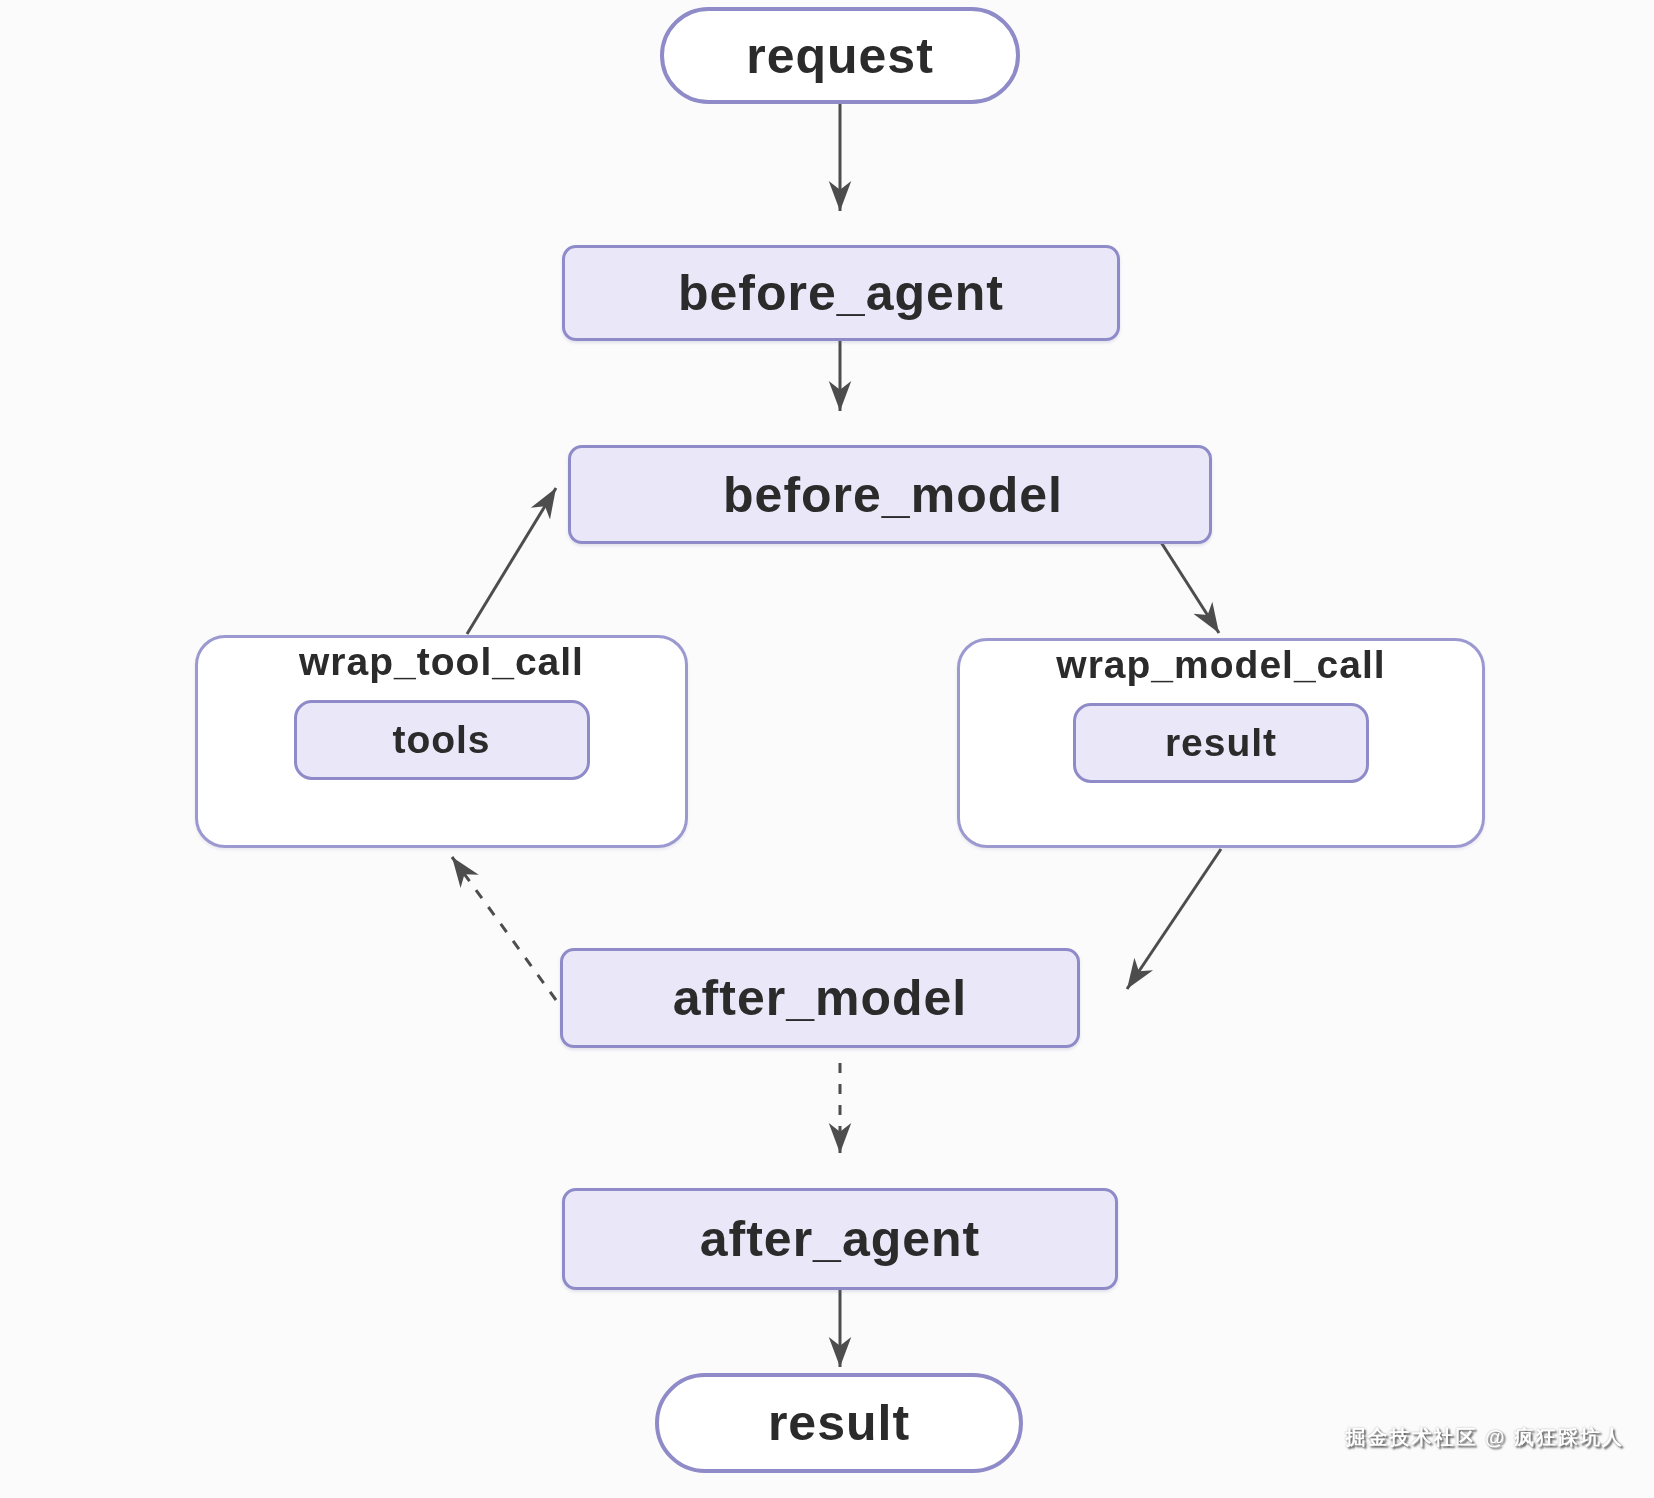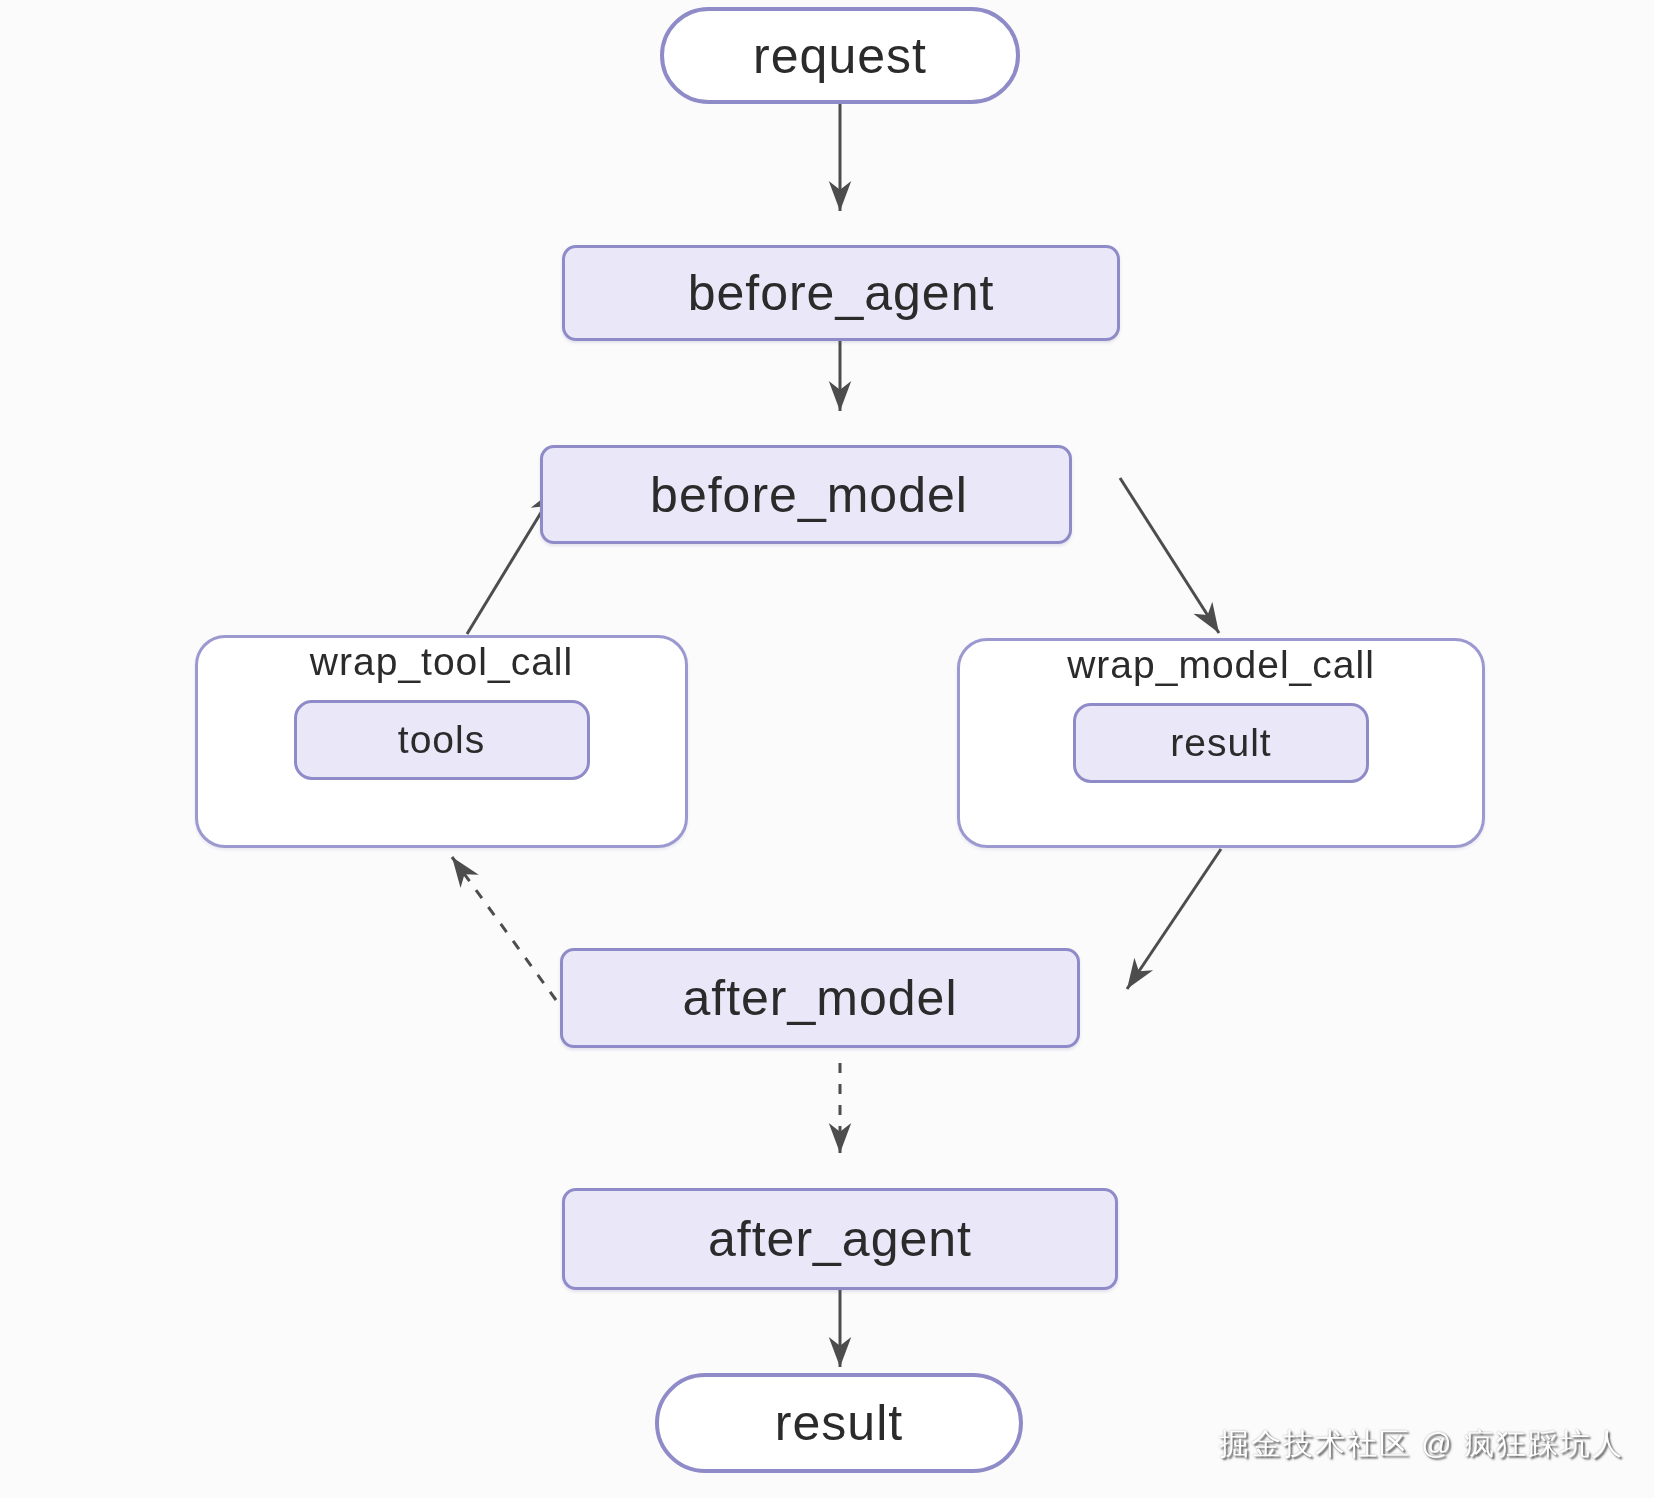"request" .node { font-weight: none -> bold }
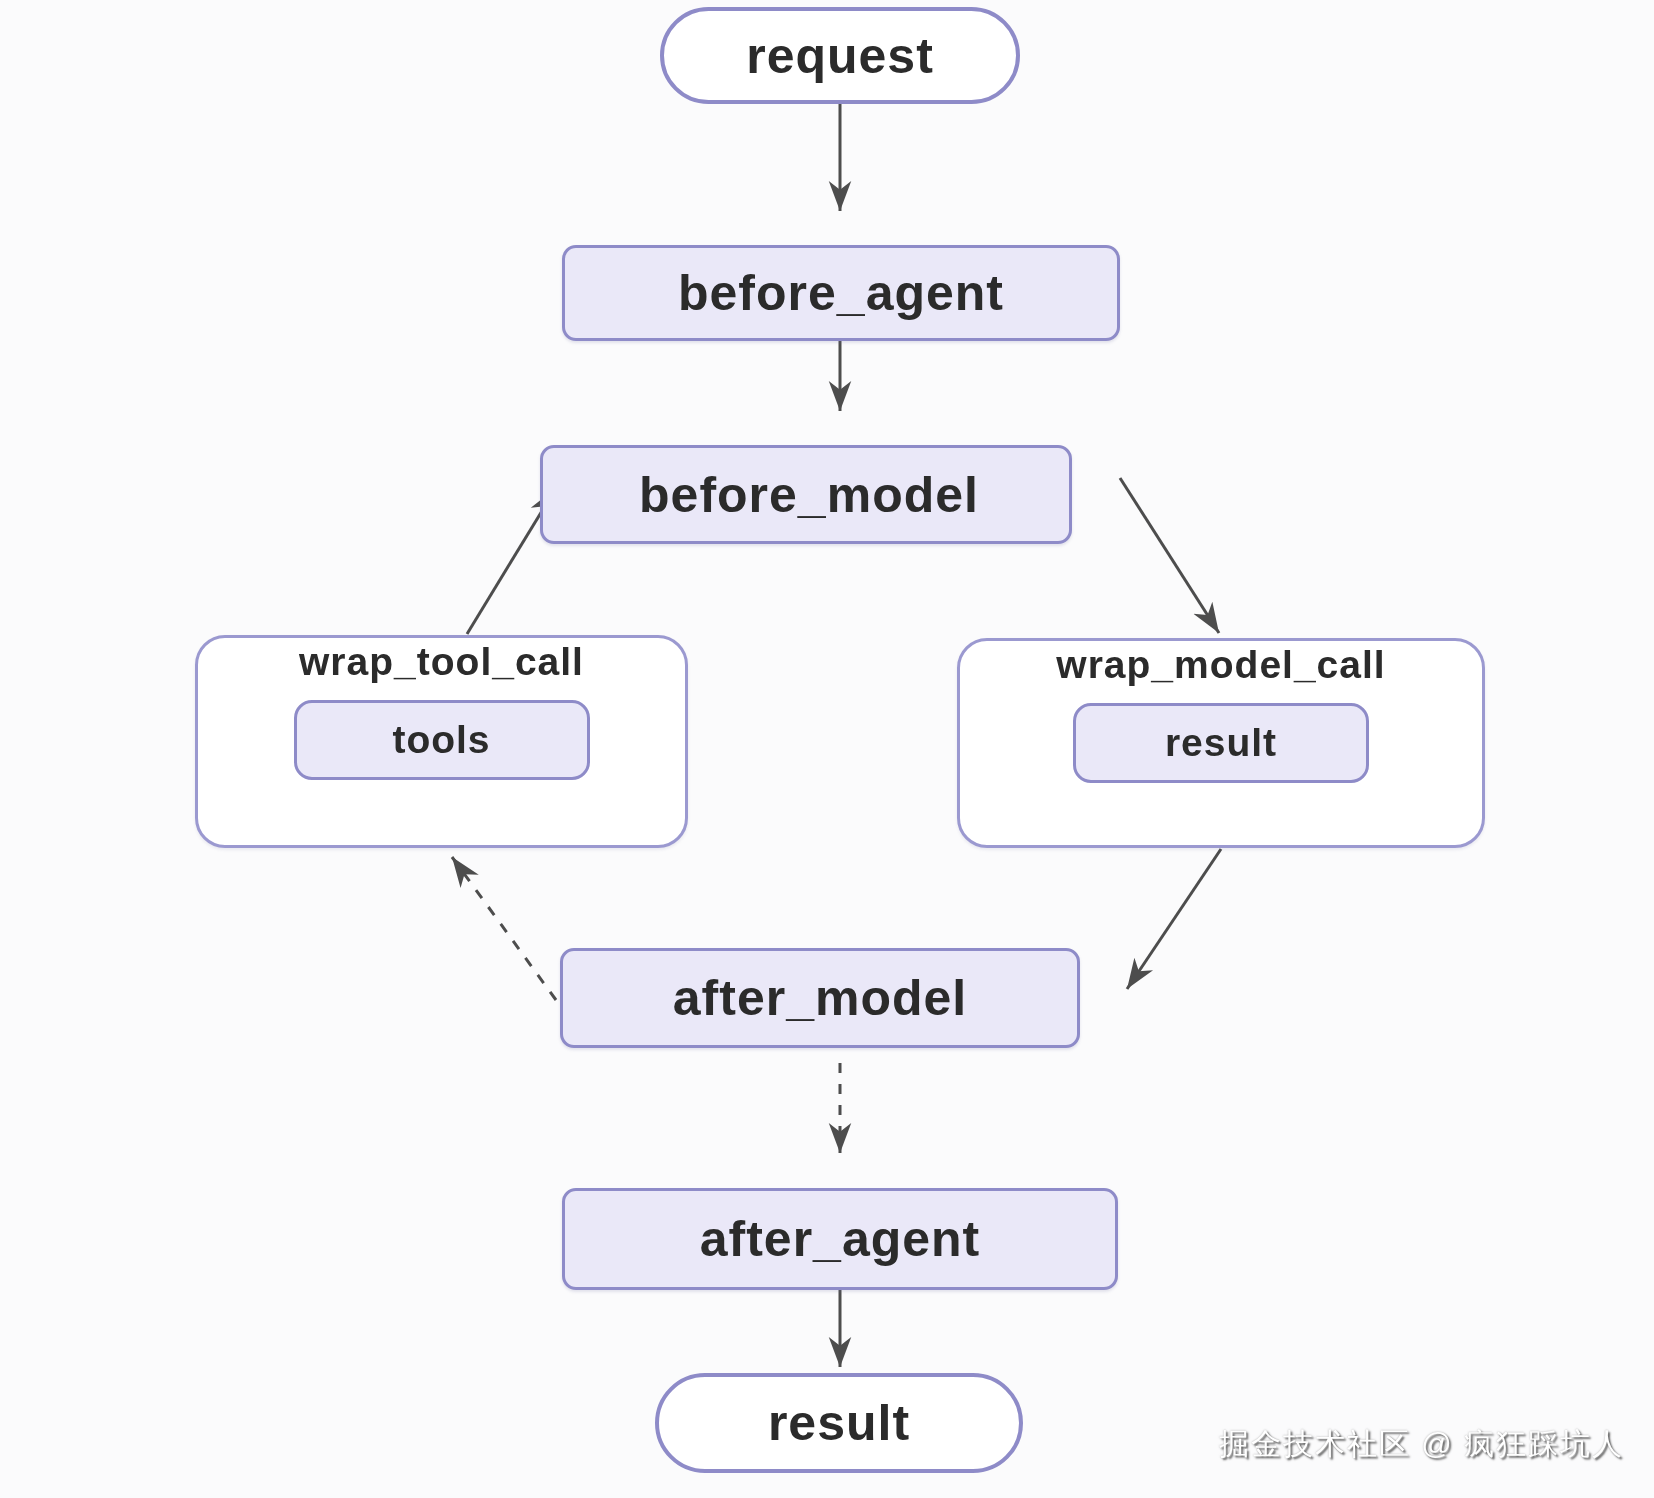"before_model" div.node { left: 540px -> 568px; width: 532px -> 644px }
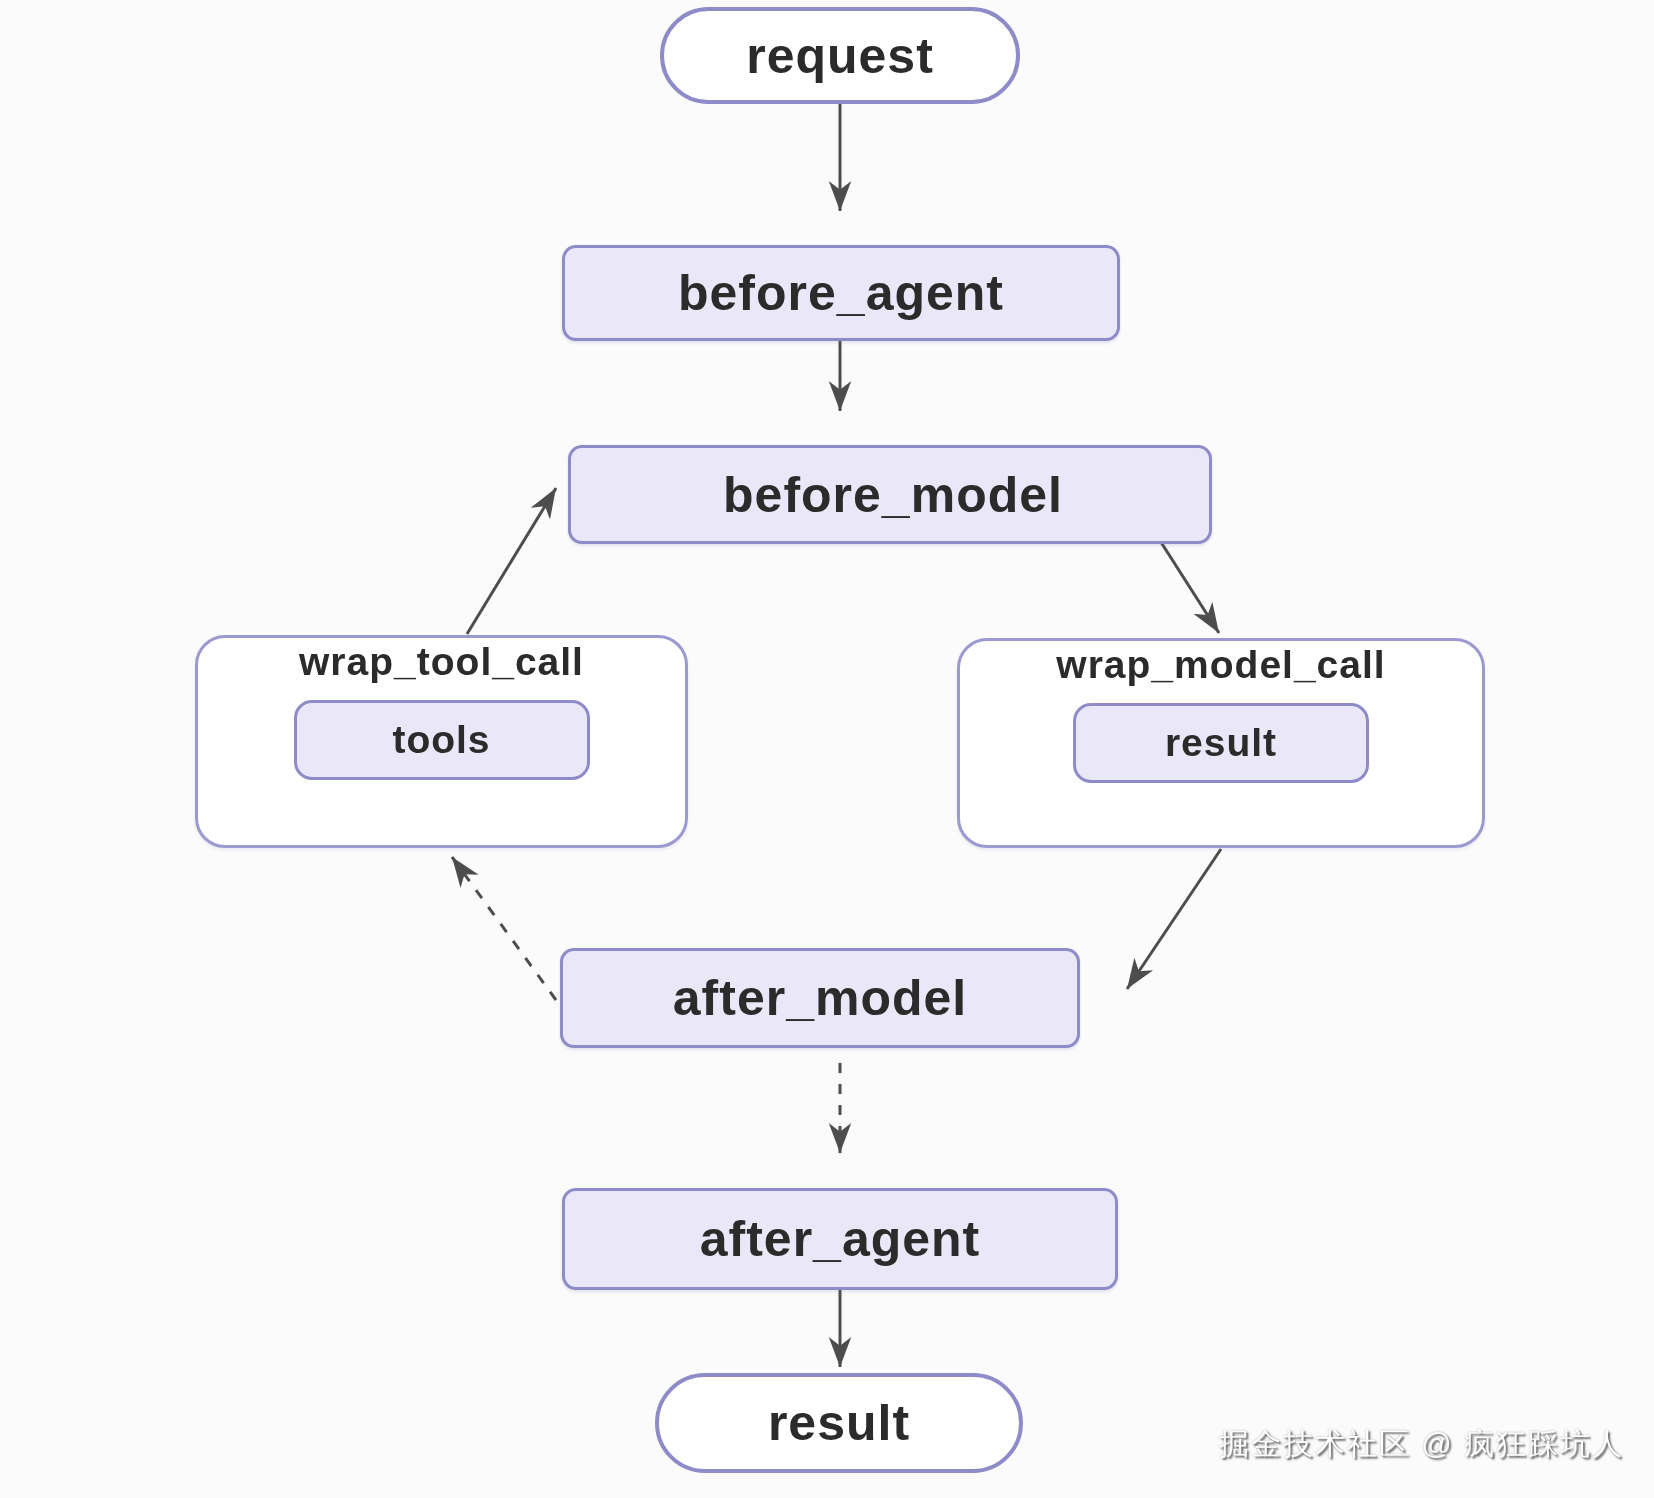"掘金技术社区 @ 疯狂踩坑人" .watermark { font-size: 30px -> 20px; font-weight: normal -> bold }
